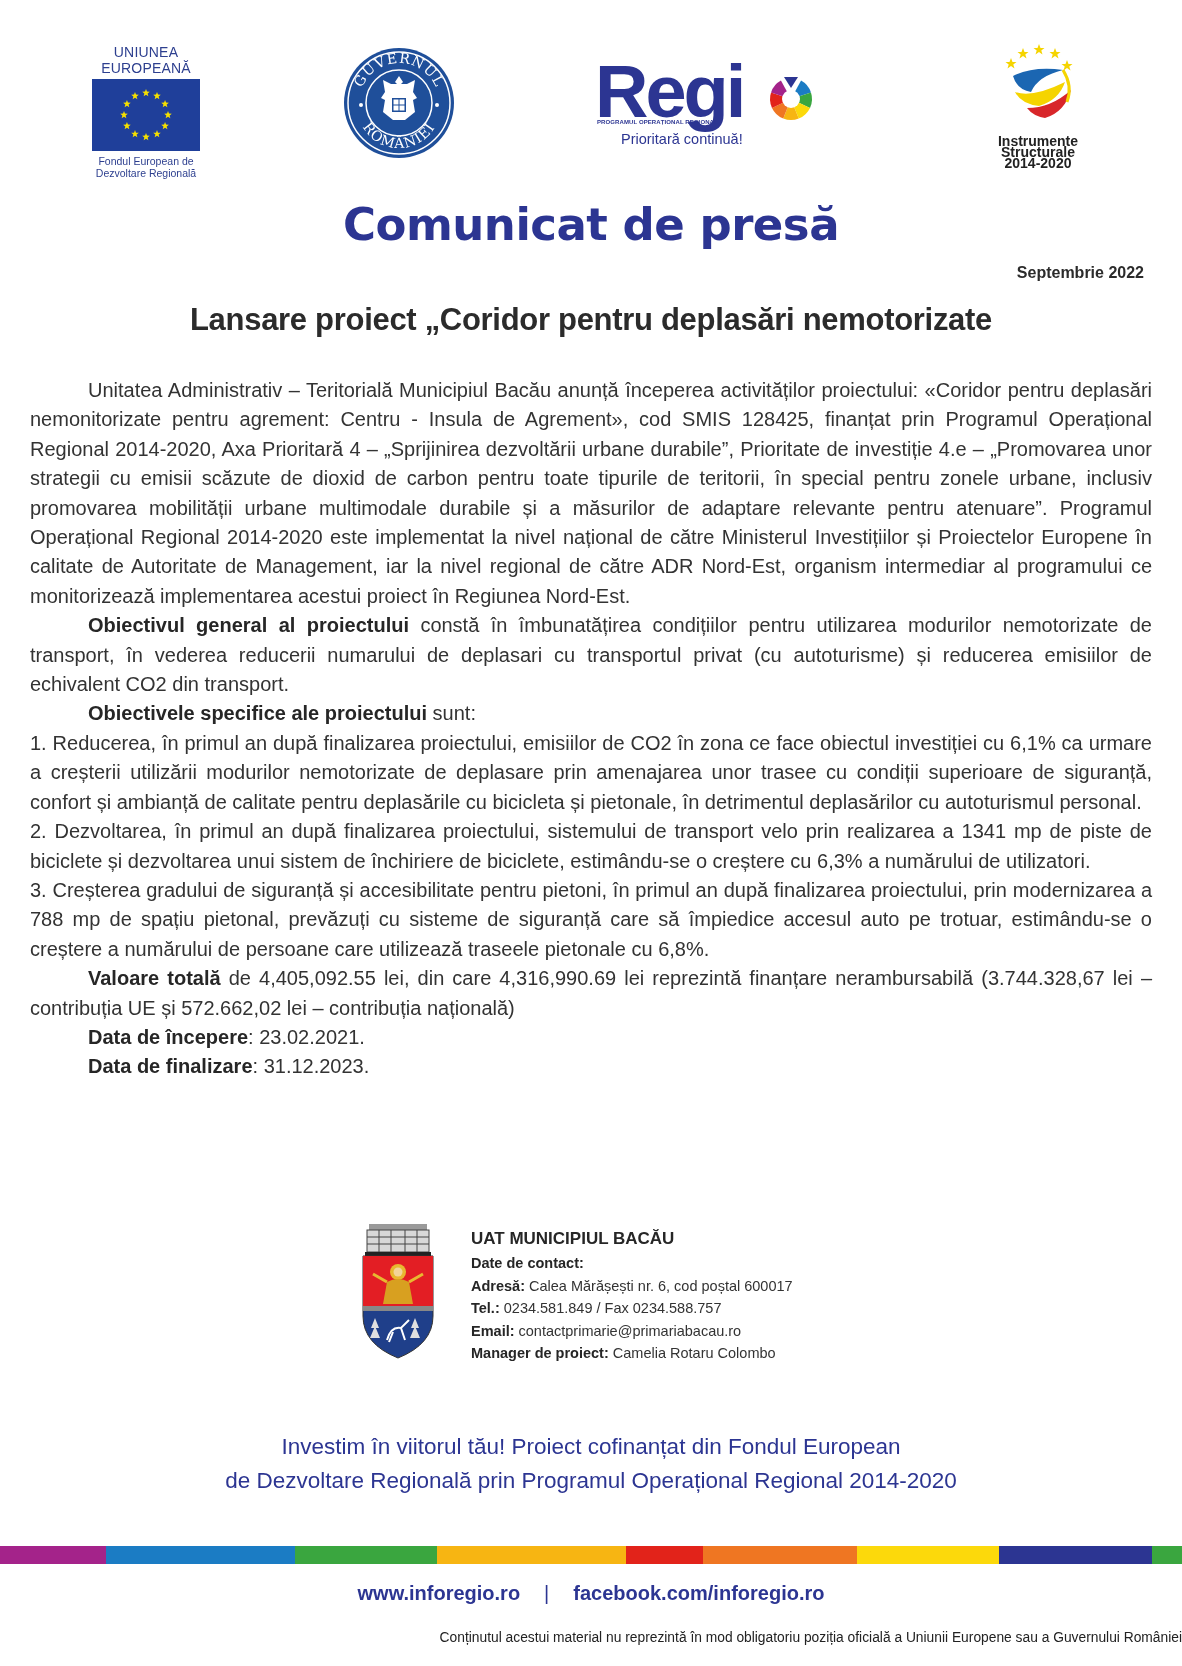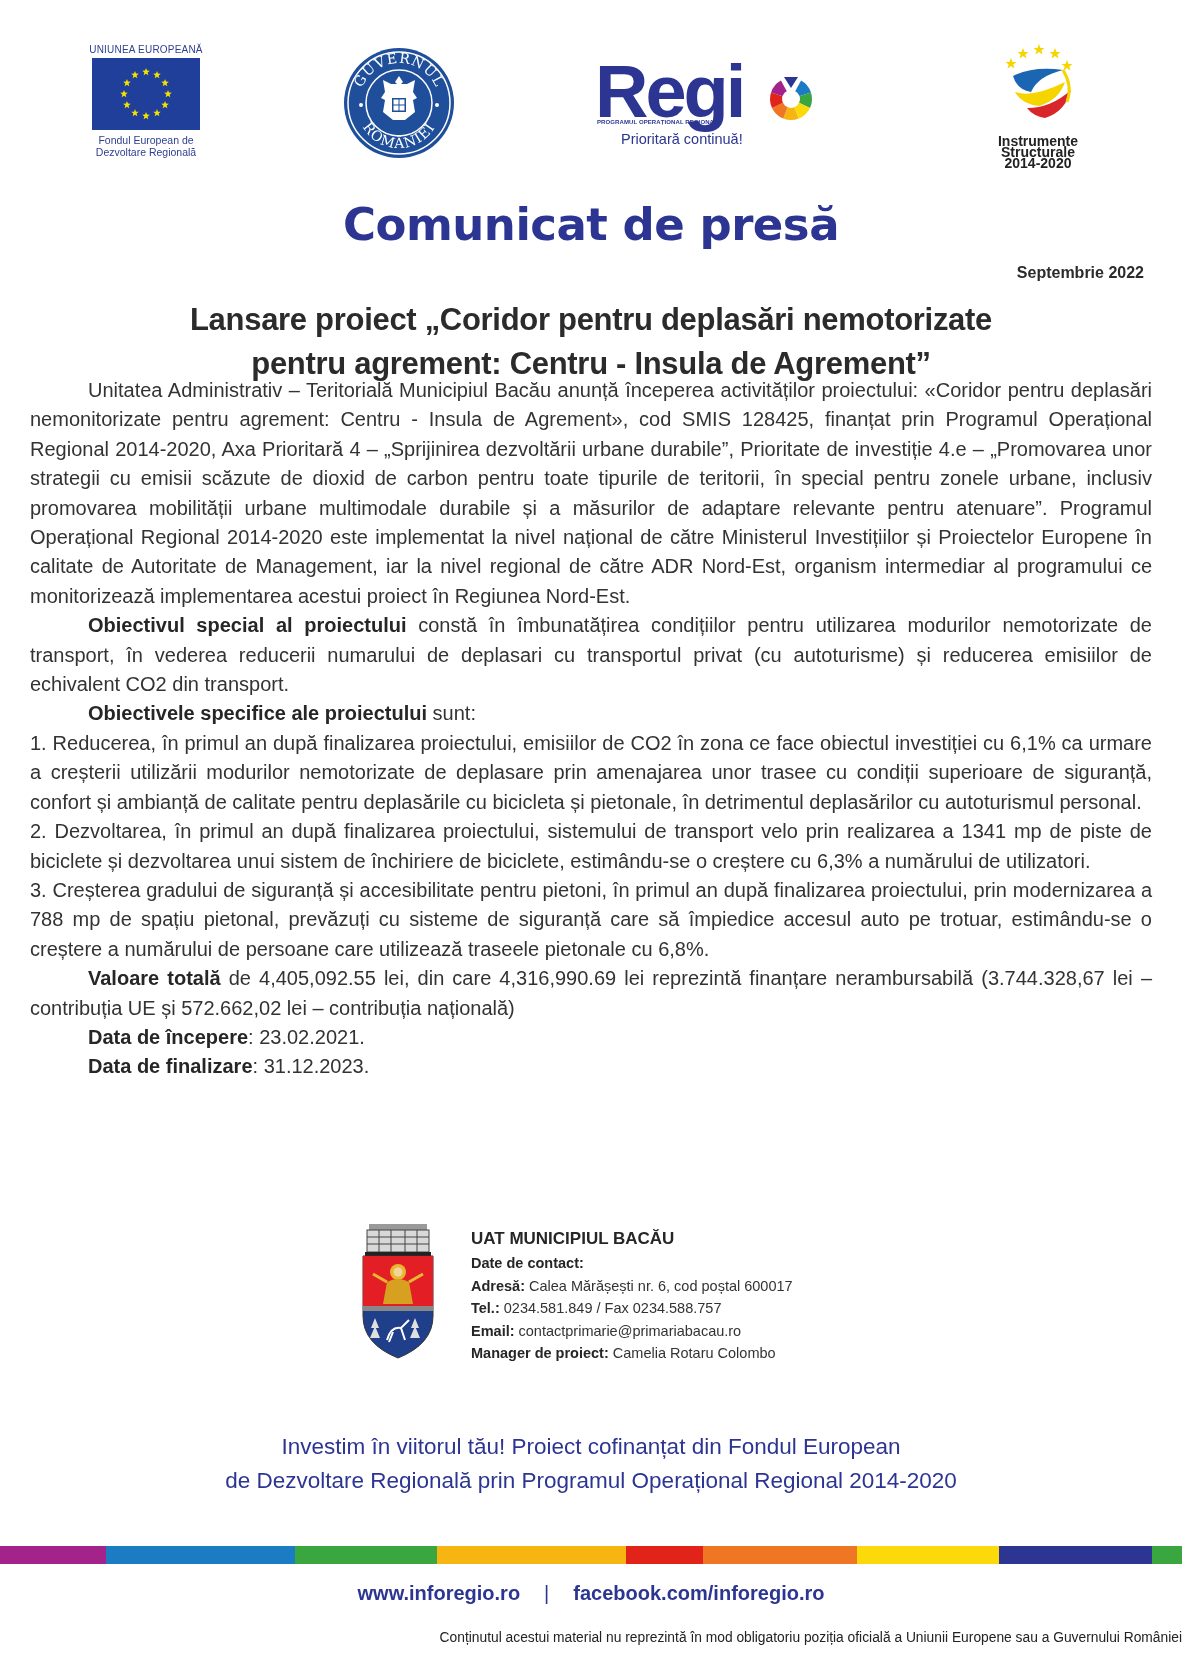"UNIUNEA EUROPEANĂ" .eu-top { font-size: 10px -> 14px }
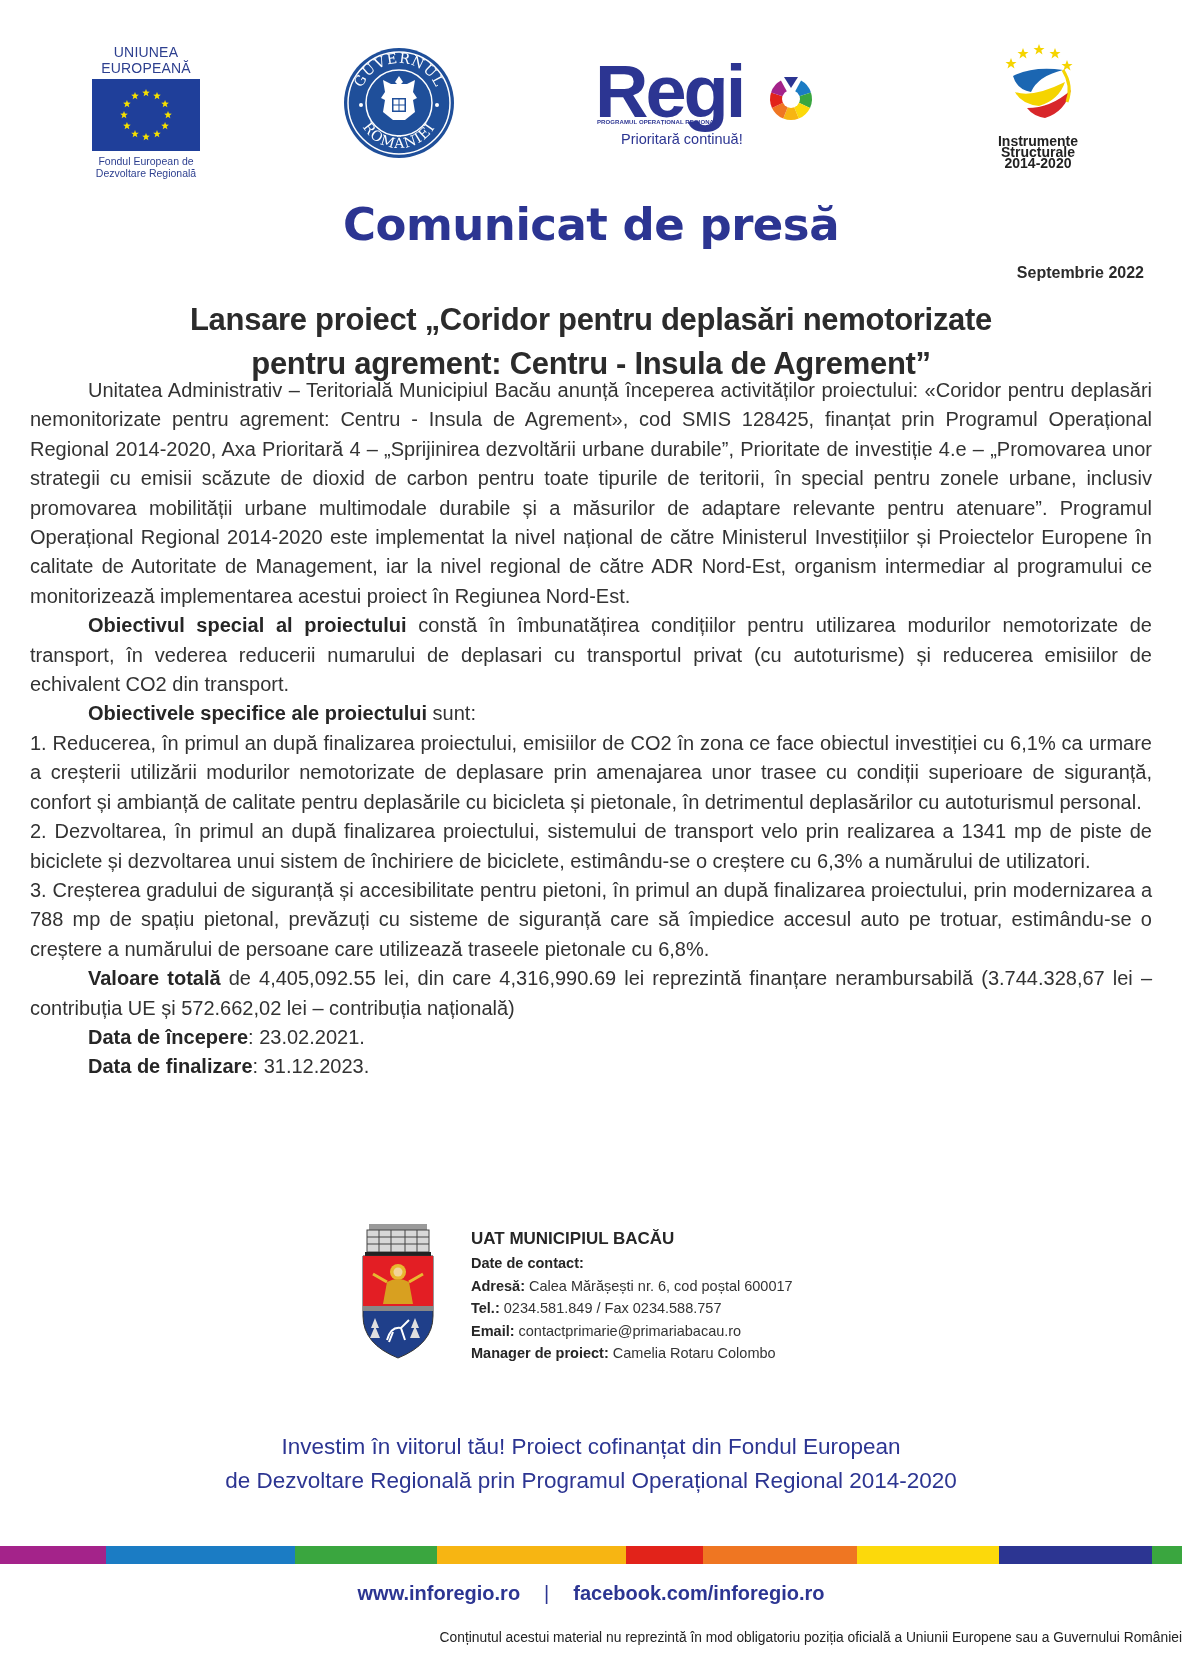"pentru agrement: Centru - Insula" div { html: <div>pentru agrement: Centru - Insula de Agrement”</div> -> none }
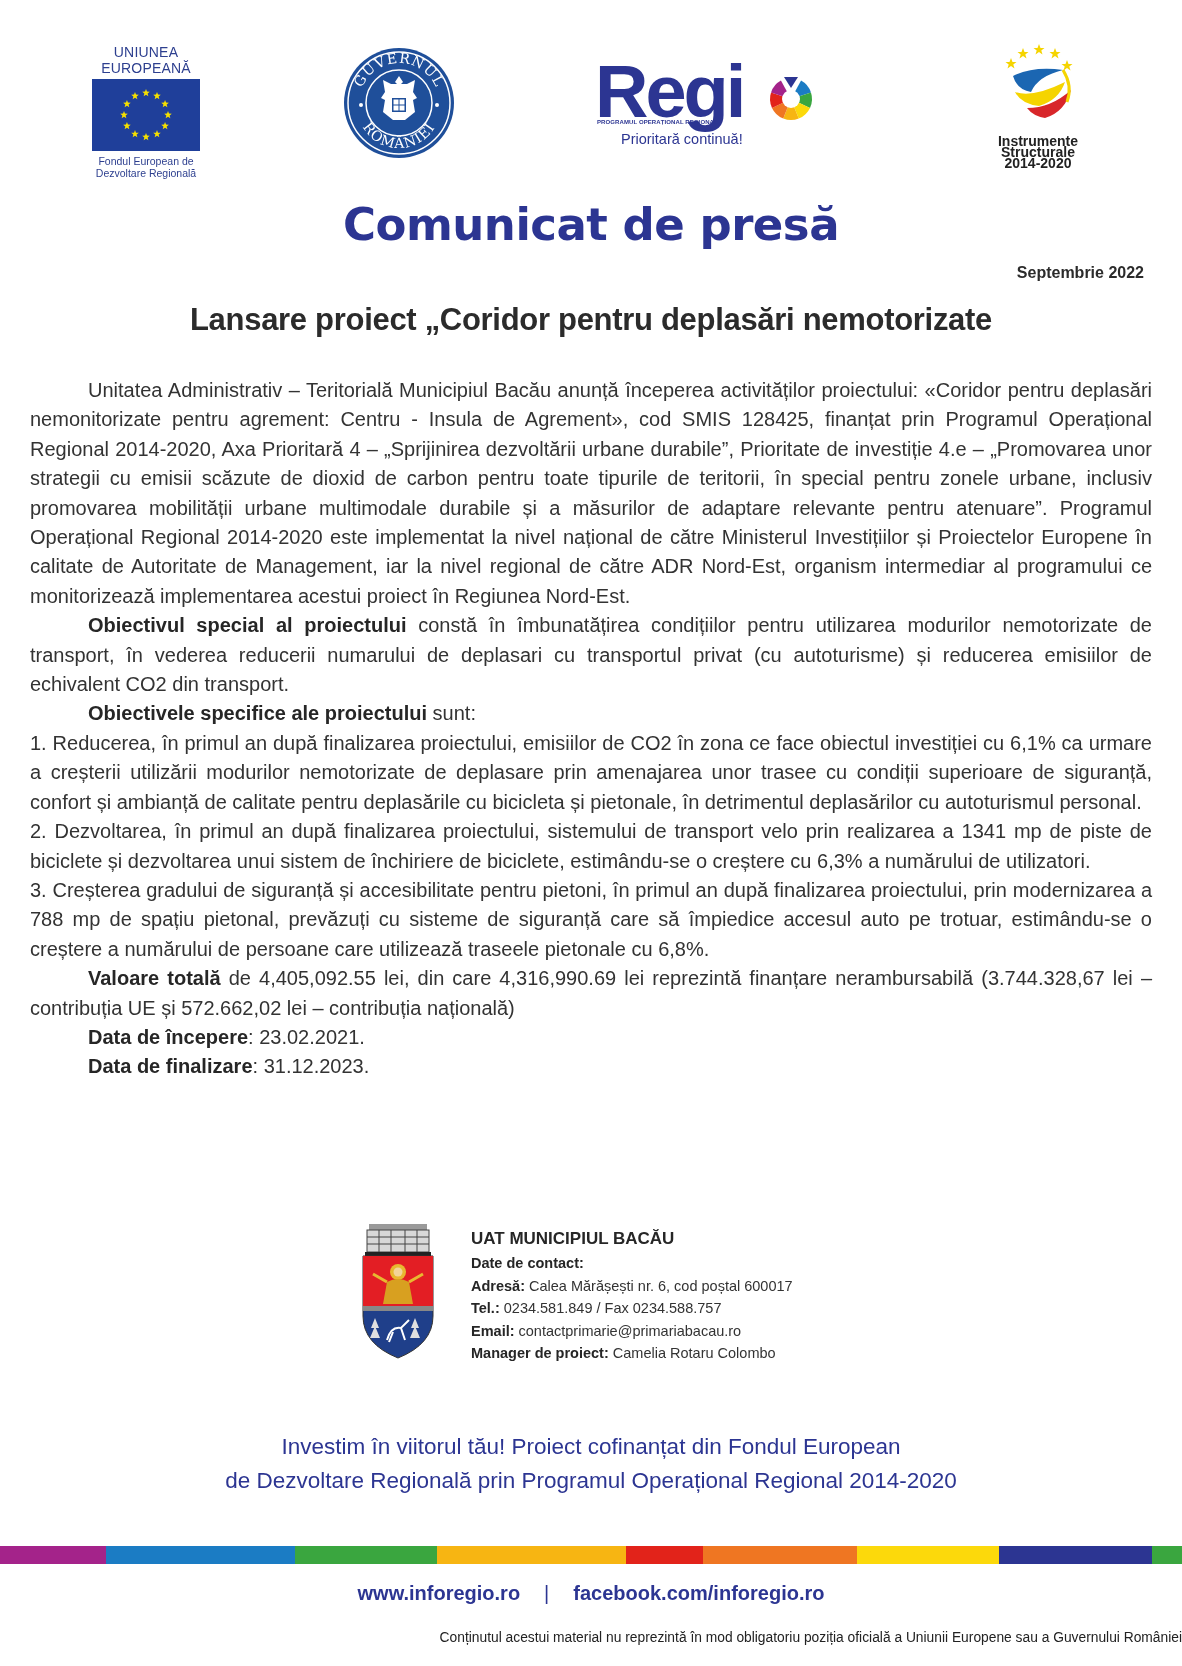"Obiectivul special al proiectului" b { text: special -> general }
